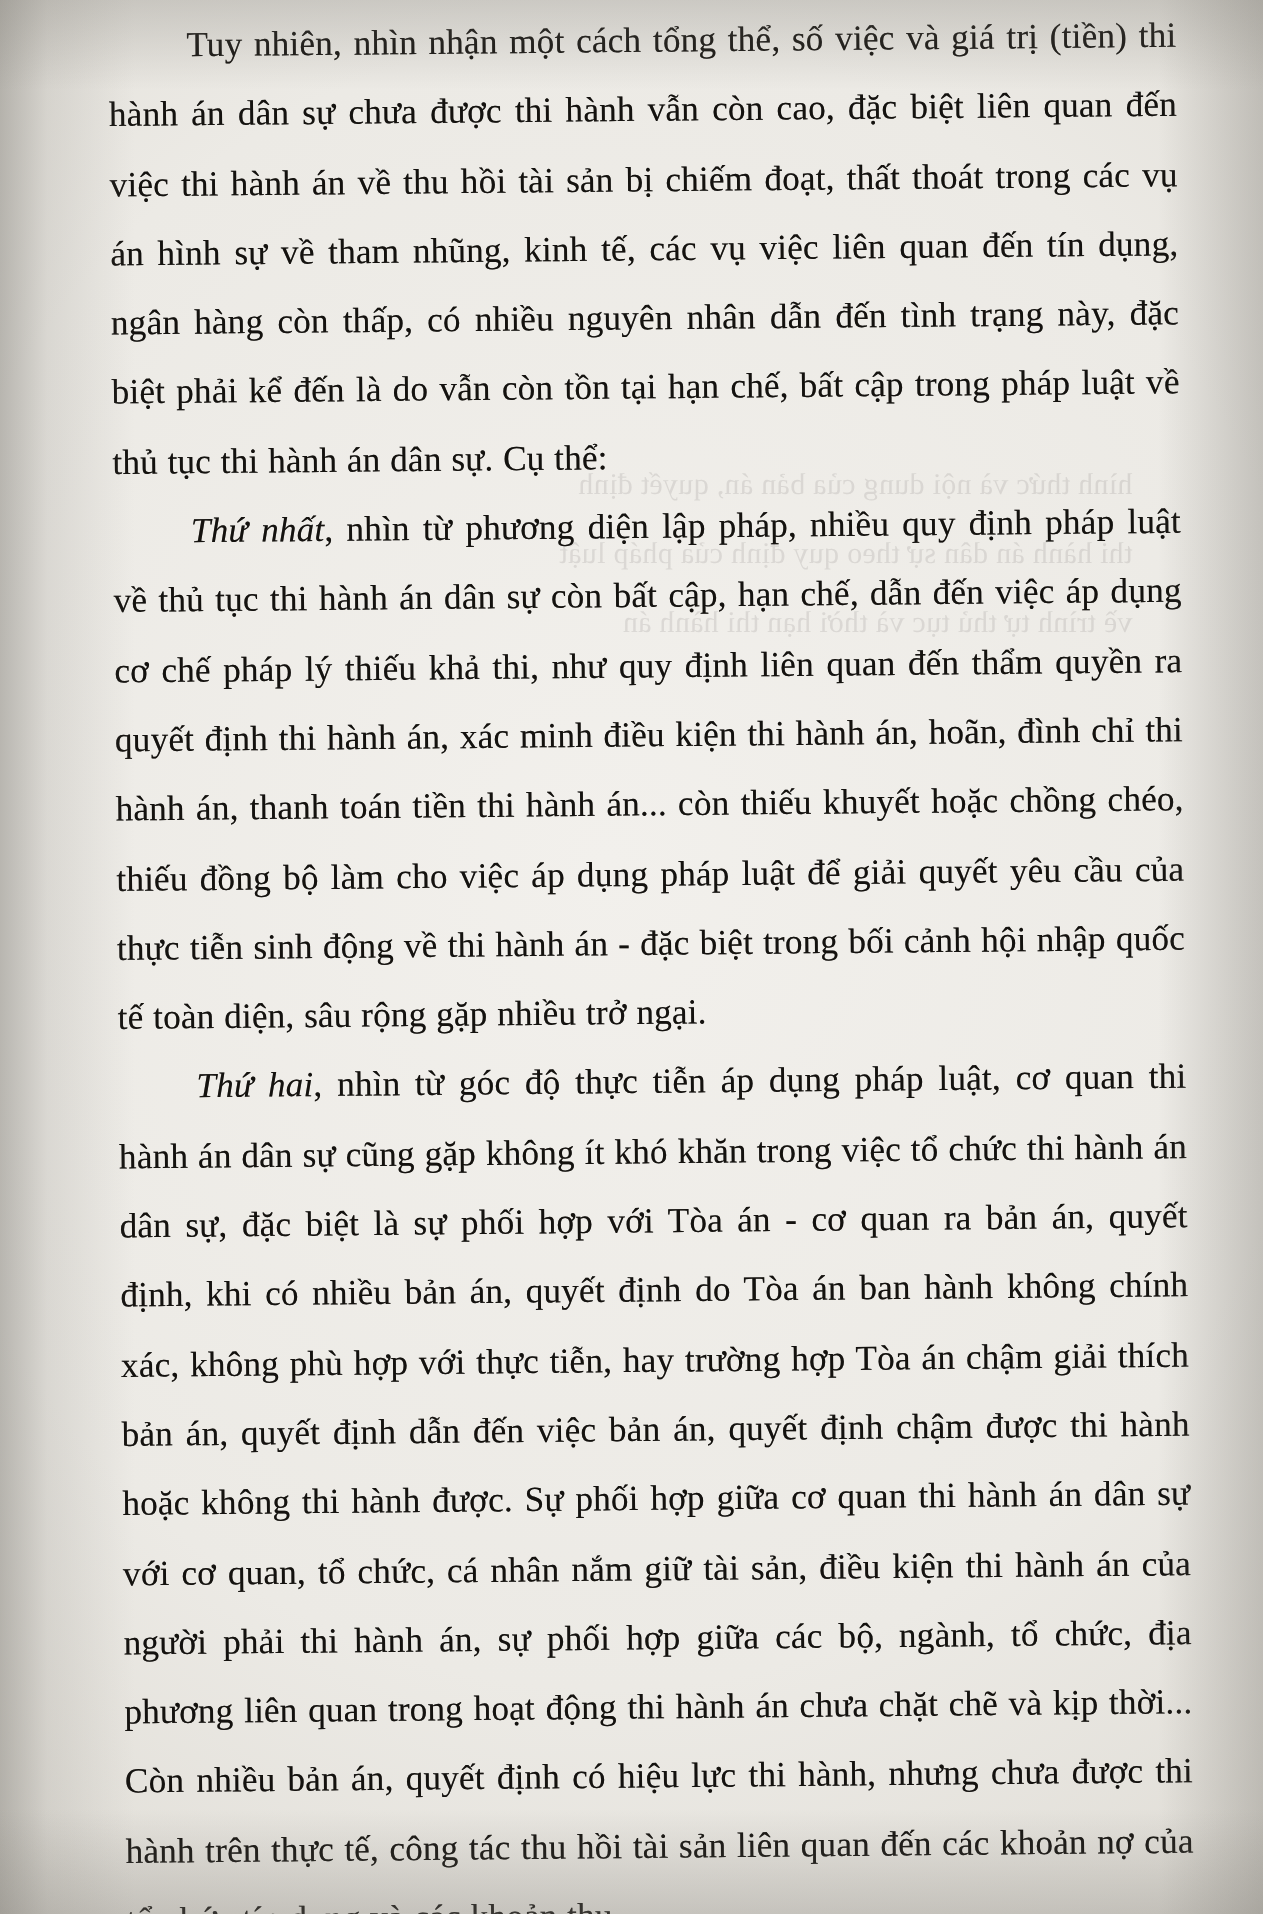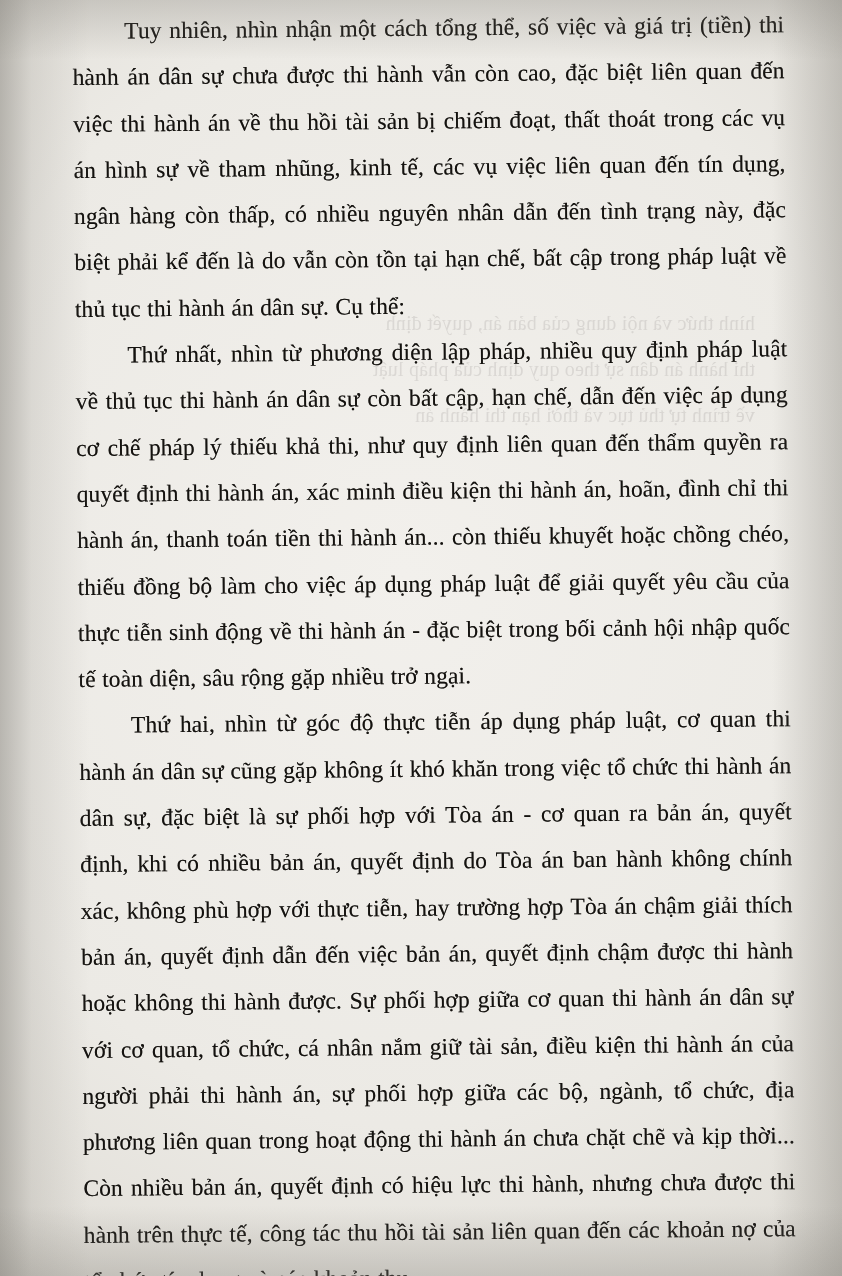"Thứ nhất" .it { font-style: none -> italic }
